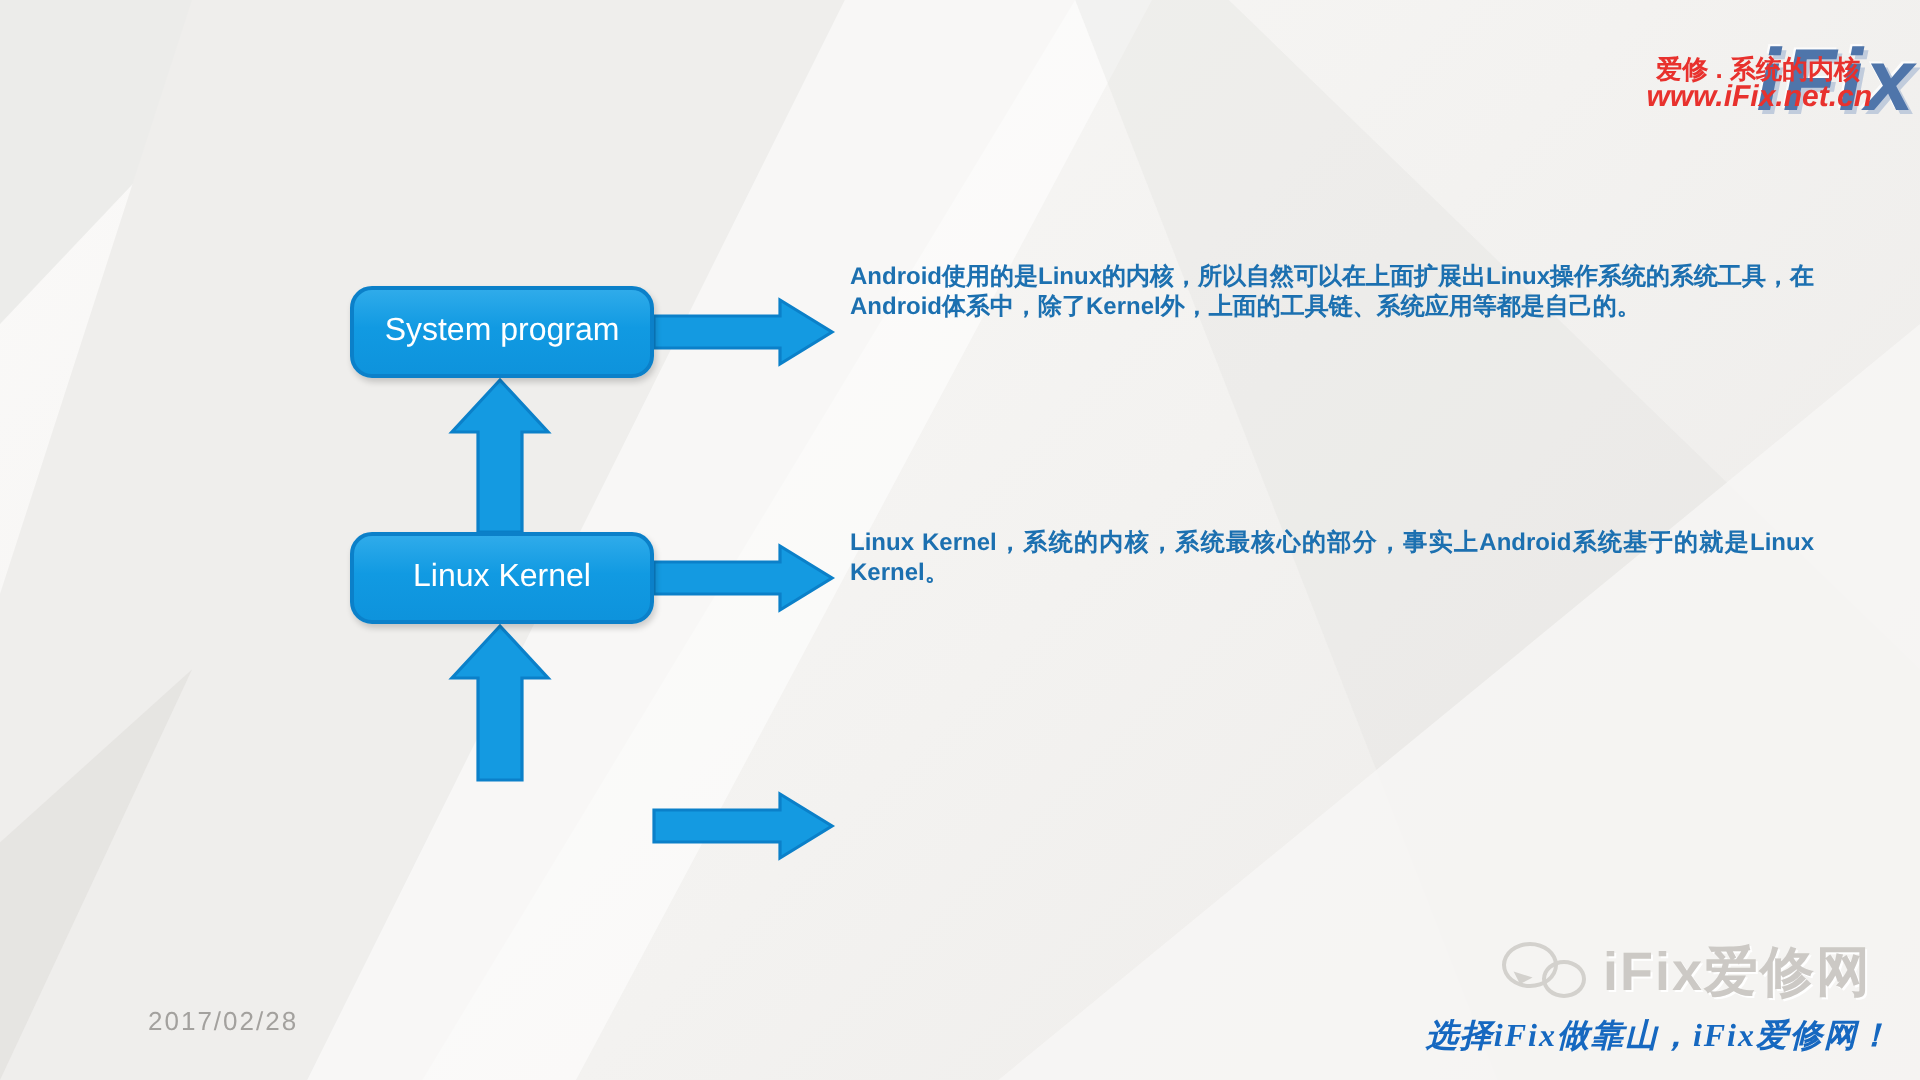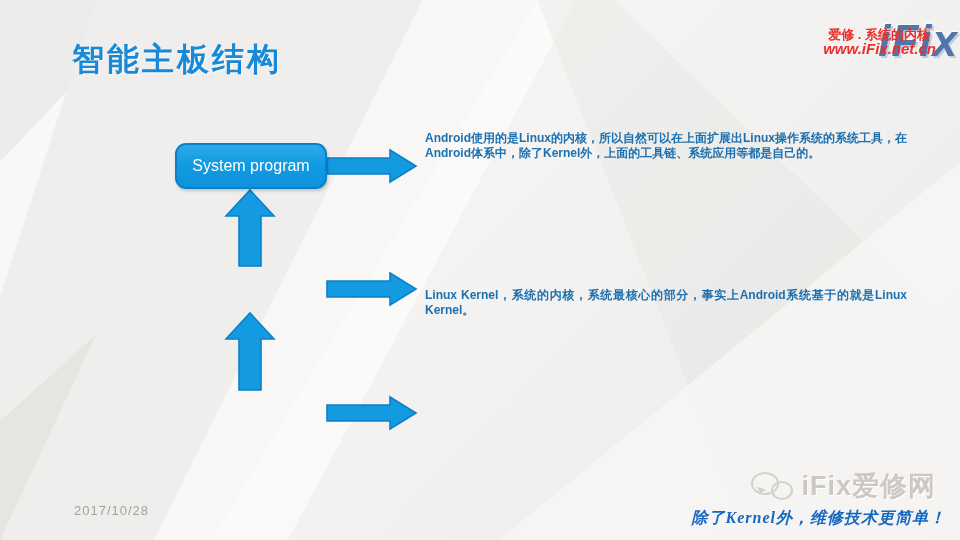"智能主板结构" div.page-title { html: <div>智能主板结构</div> -> none }
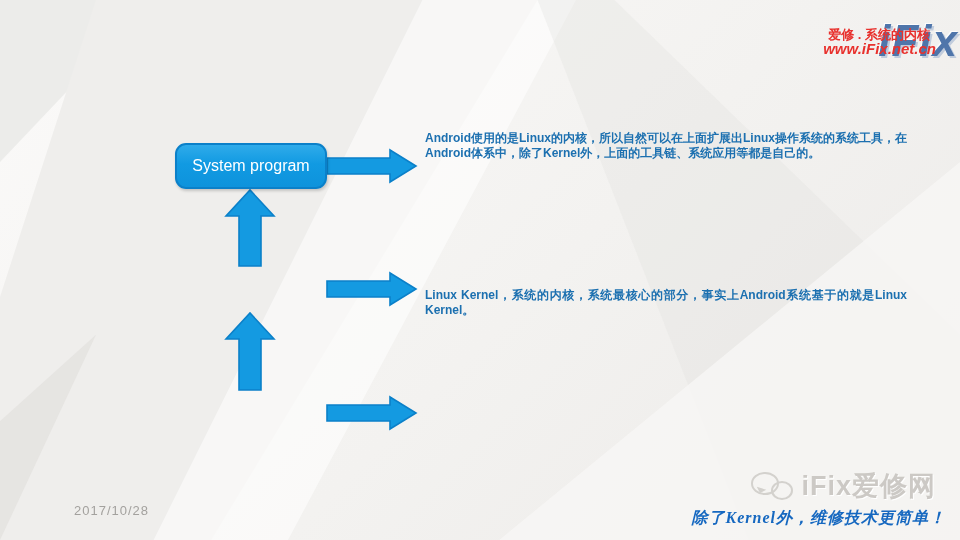"Linux" .node-desc.d2 { margin-top: 24px -> none }
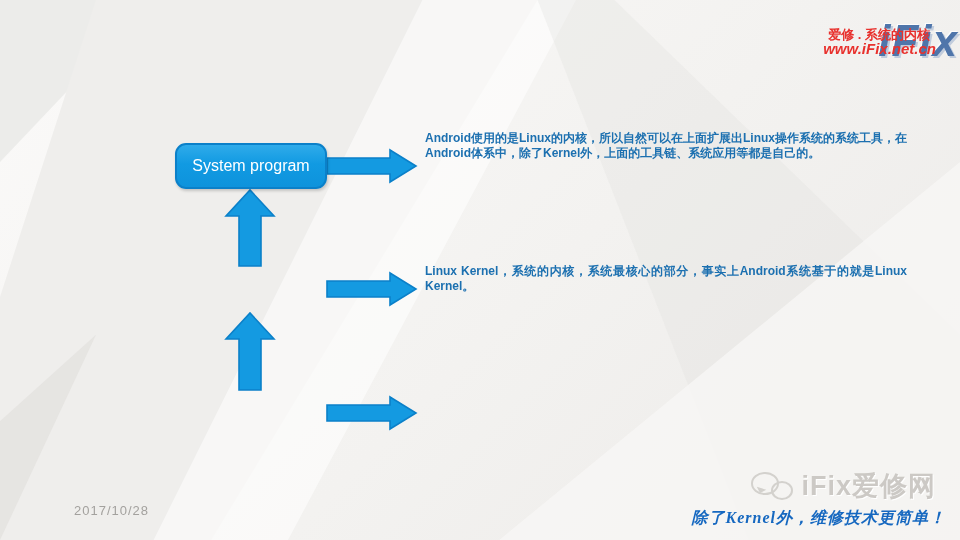"Linux Kernel" div.node-box { html: none -> <div> <span>Linux Kernel</span> </div> }
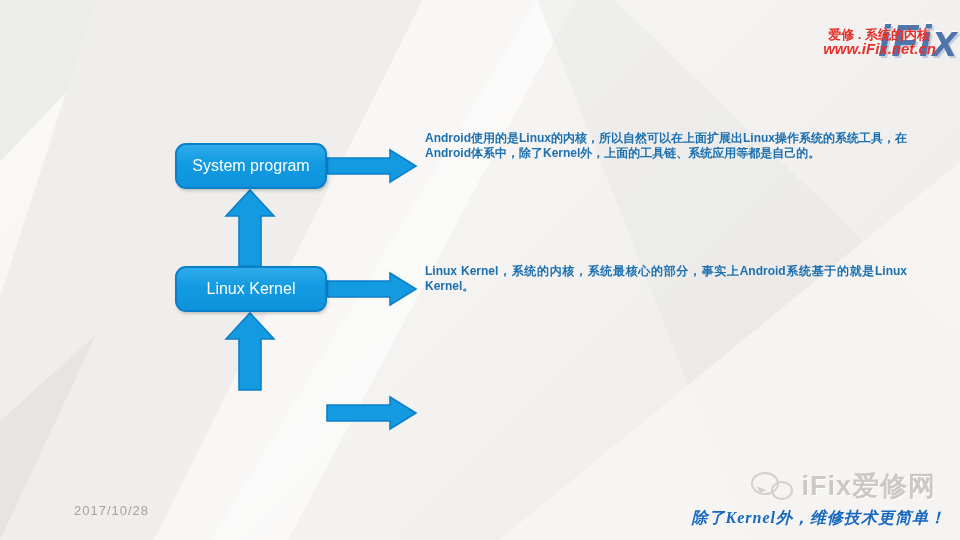"iFix爱修网" .wm-group { align-items: flex-end -> center }
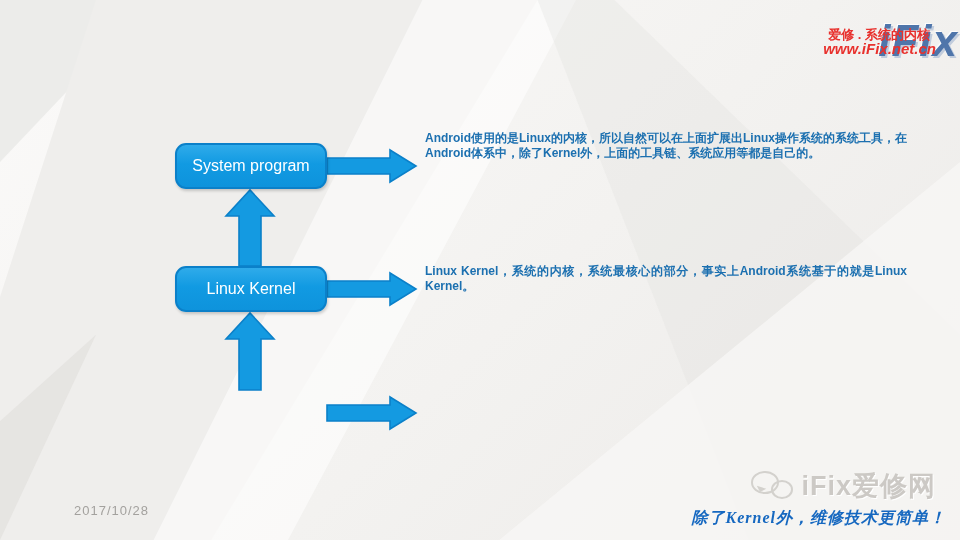"2017/10/28" div.slide-date { text: 2017/10/28 -> 2017/02/28 }
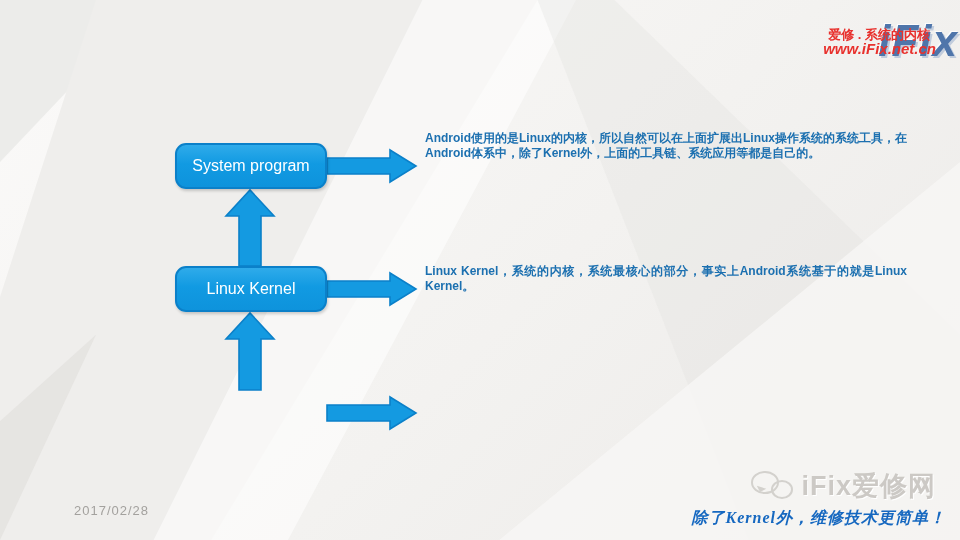"除了Kernel外，维修技术更简单！" div.slogan { text: 除了Kernel外，维修技术更简单 -> 选择iFix做靠山，iFix爱修网 }
